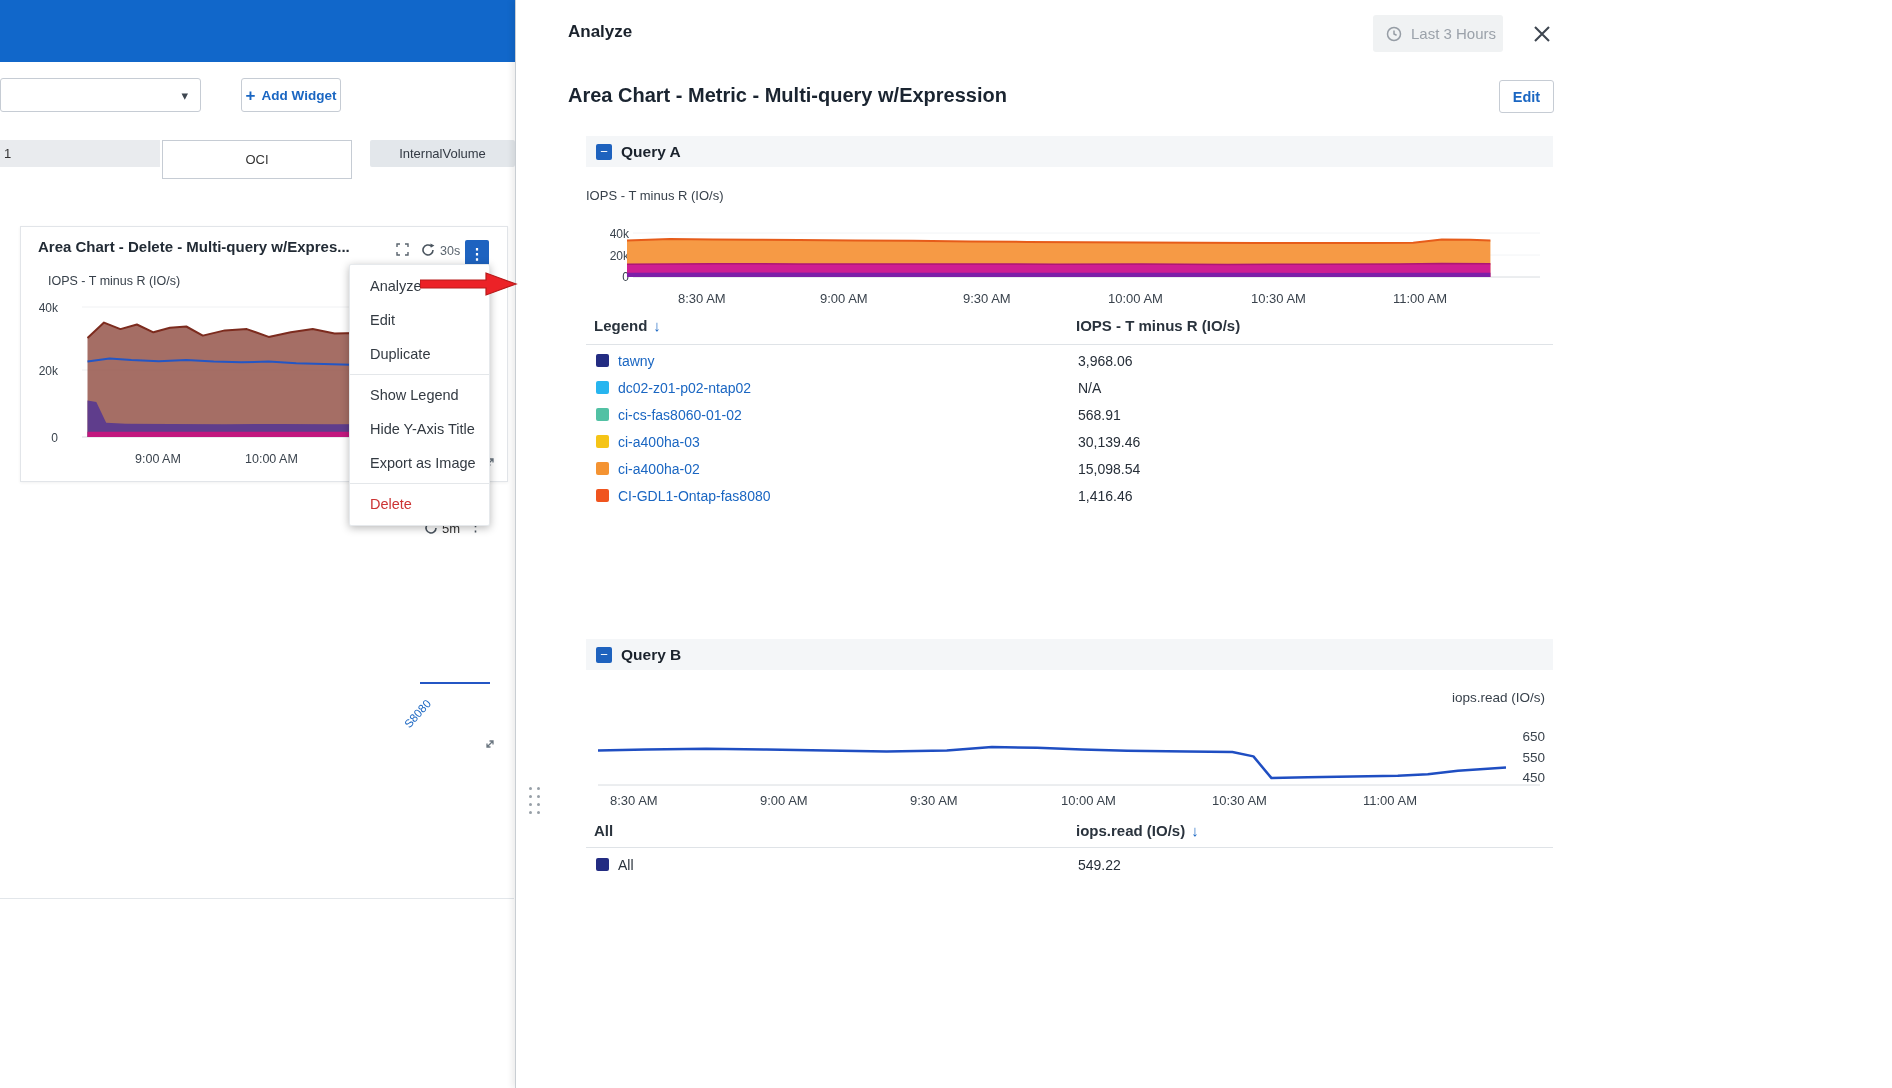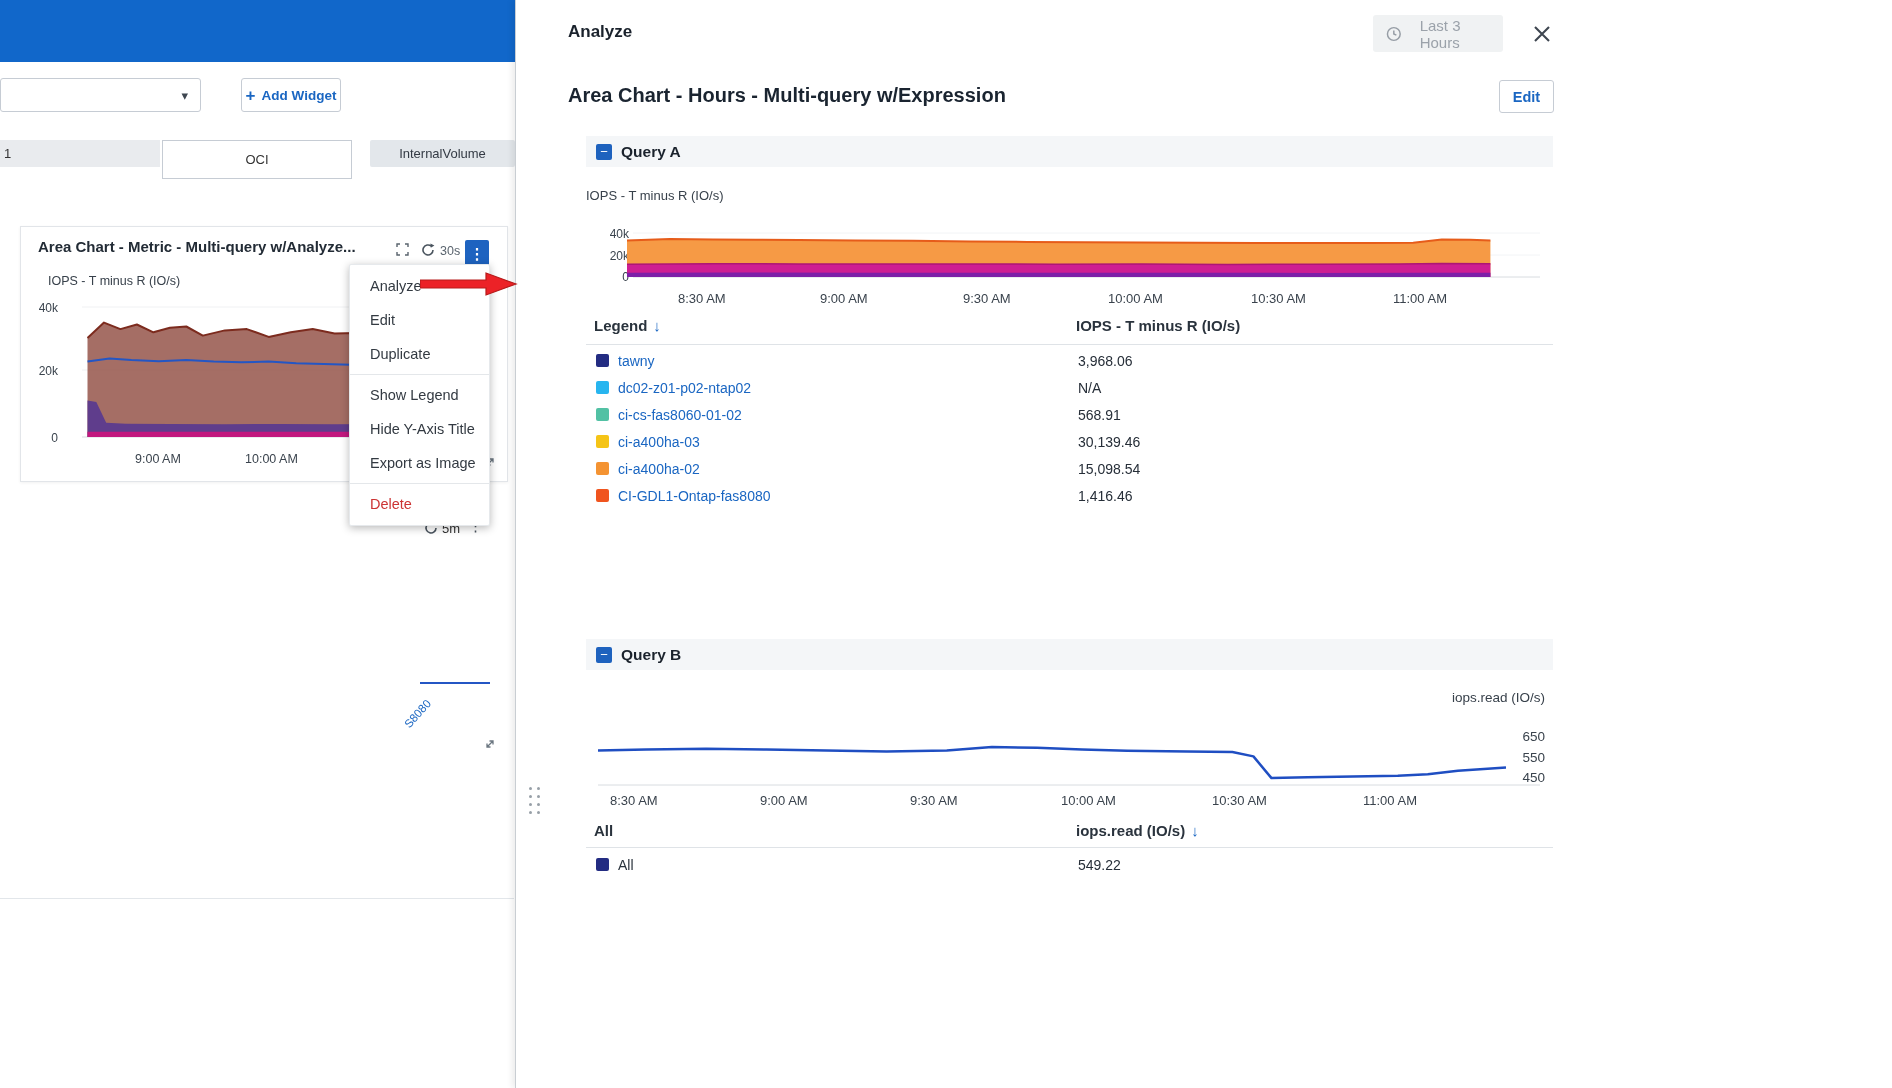"Last 3 Hours" .time-btn { gap: 17px -> 8px }
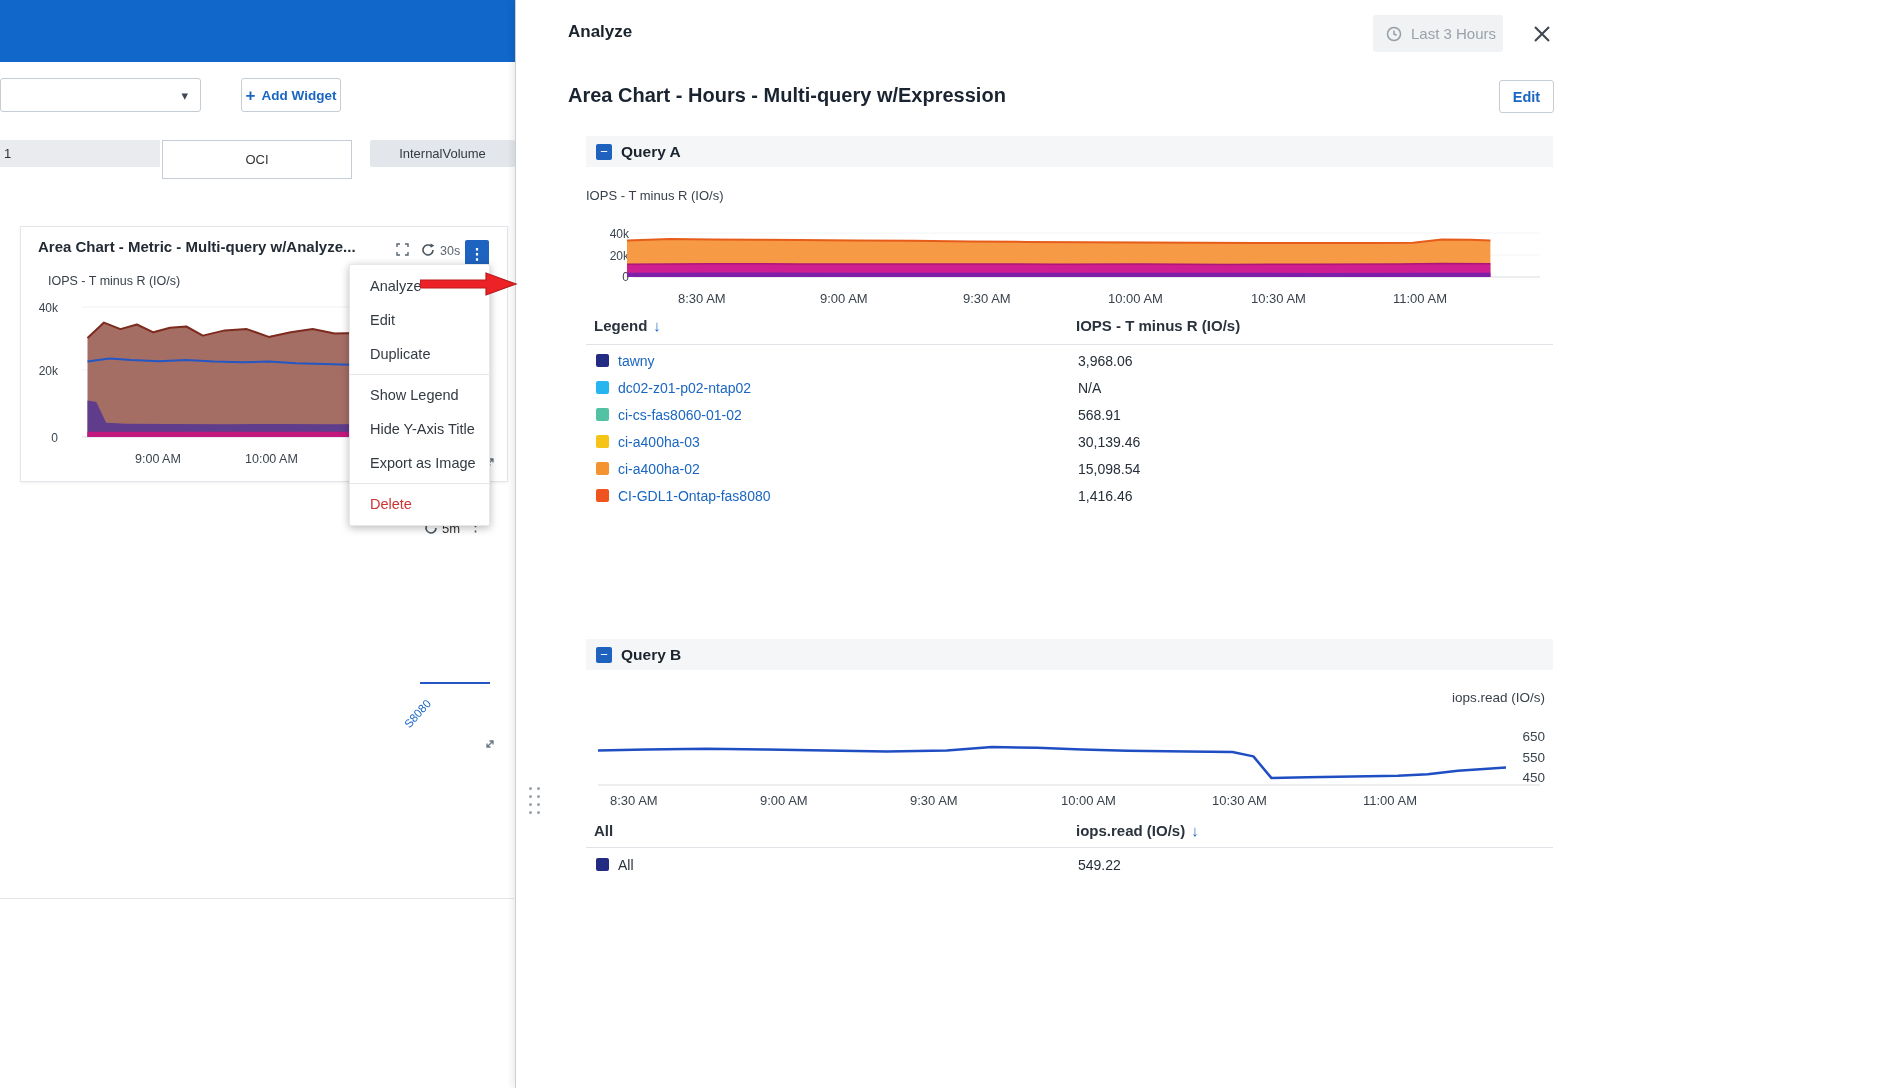"Area Chart - Hours -" div.abs { text: Hours -> Metric }
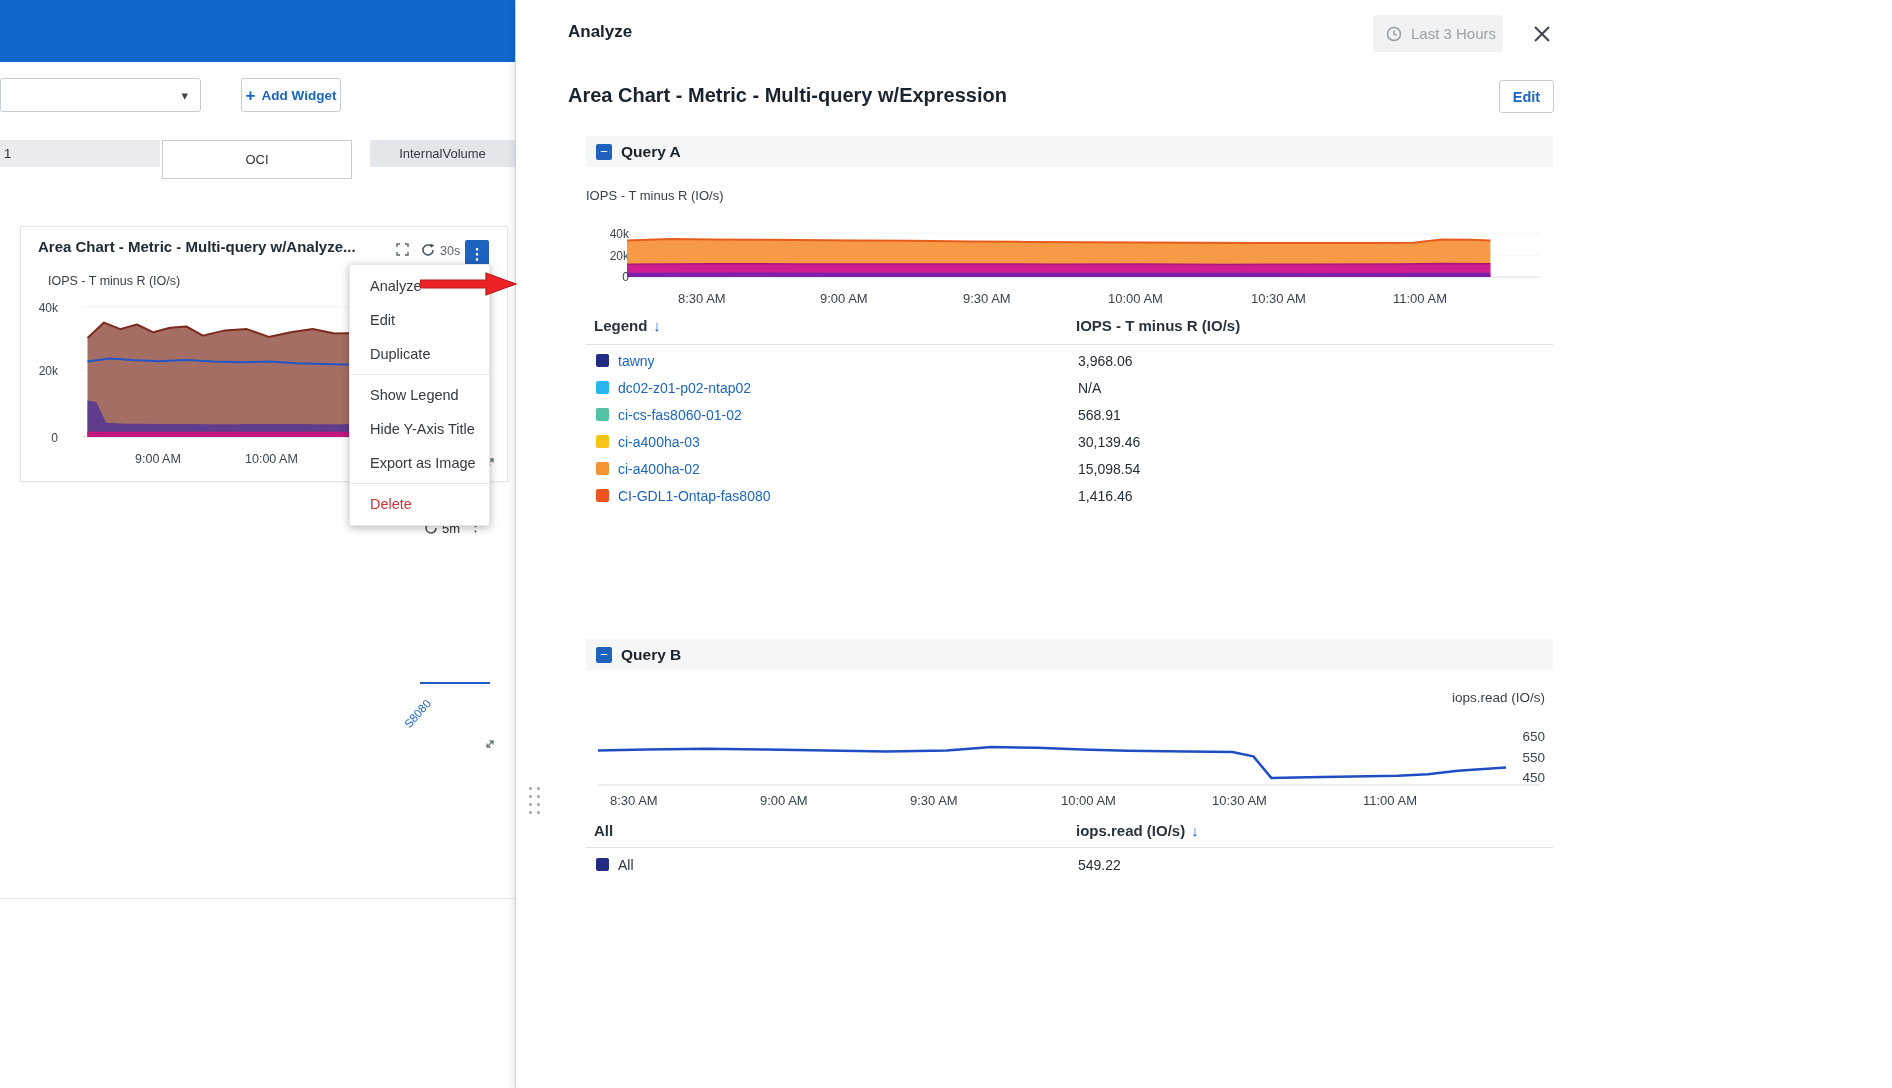"Area Chart - Metric - Multi-query w/Analyze..." div.abs { text: Metric - Multi-query w/Analyze -> Delete - Multi-query w/Expres }
